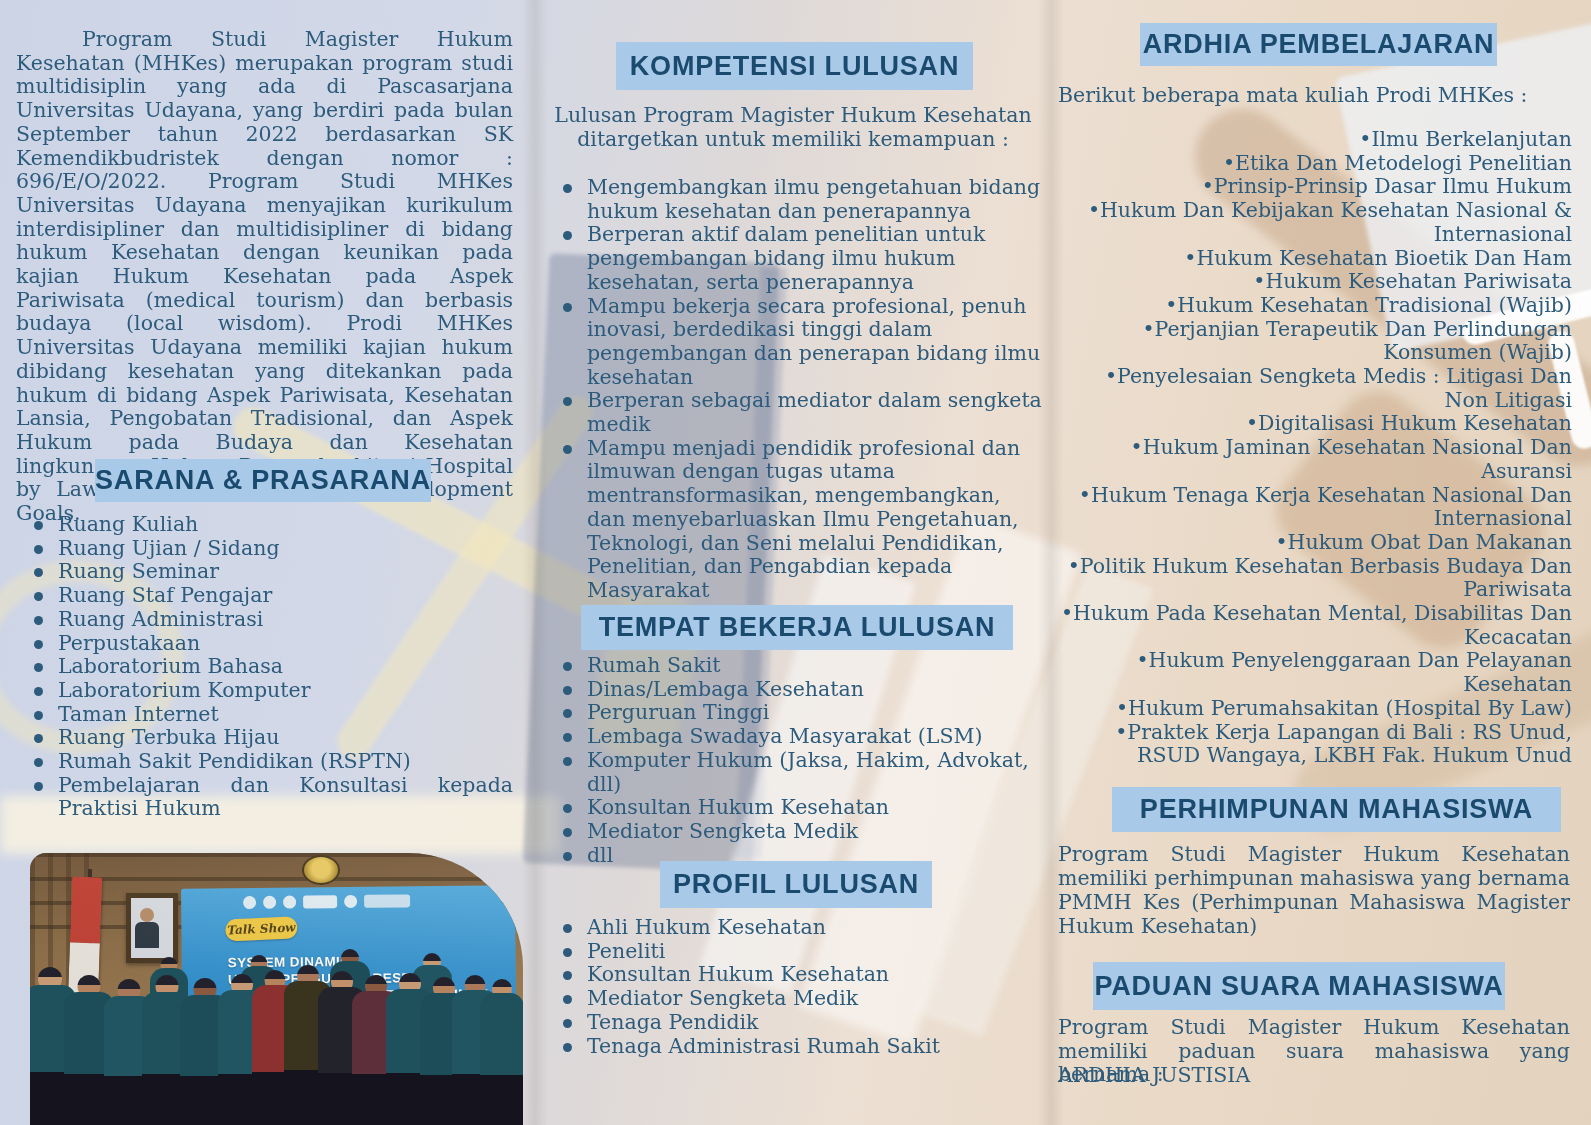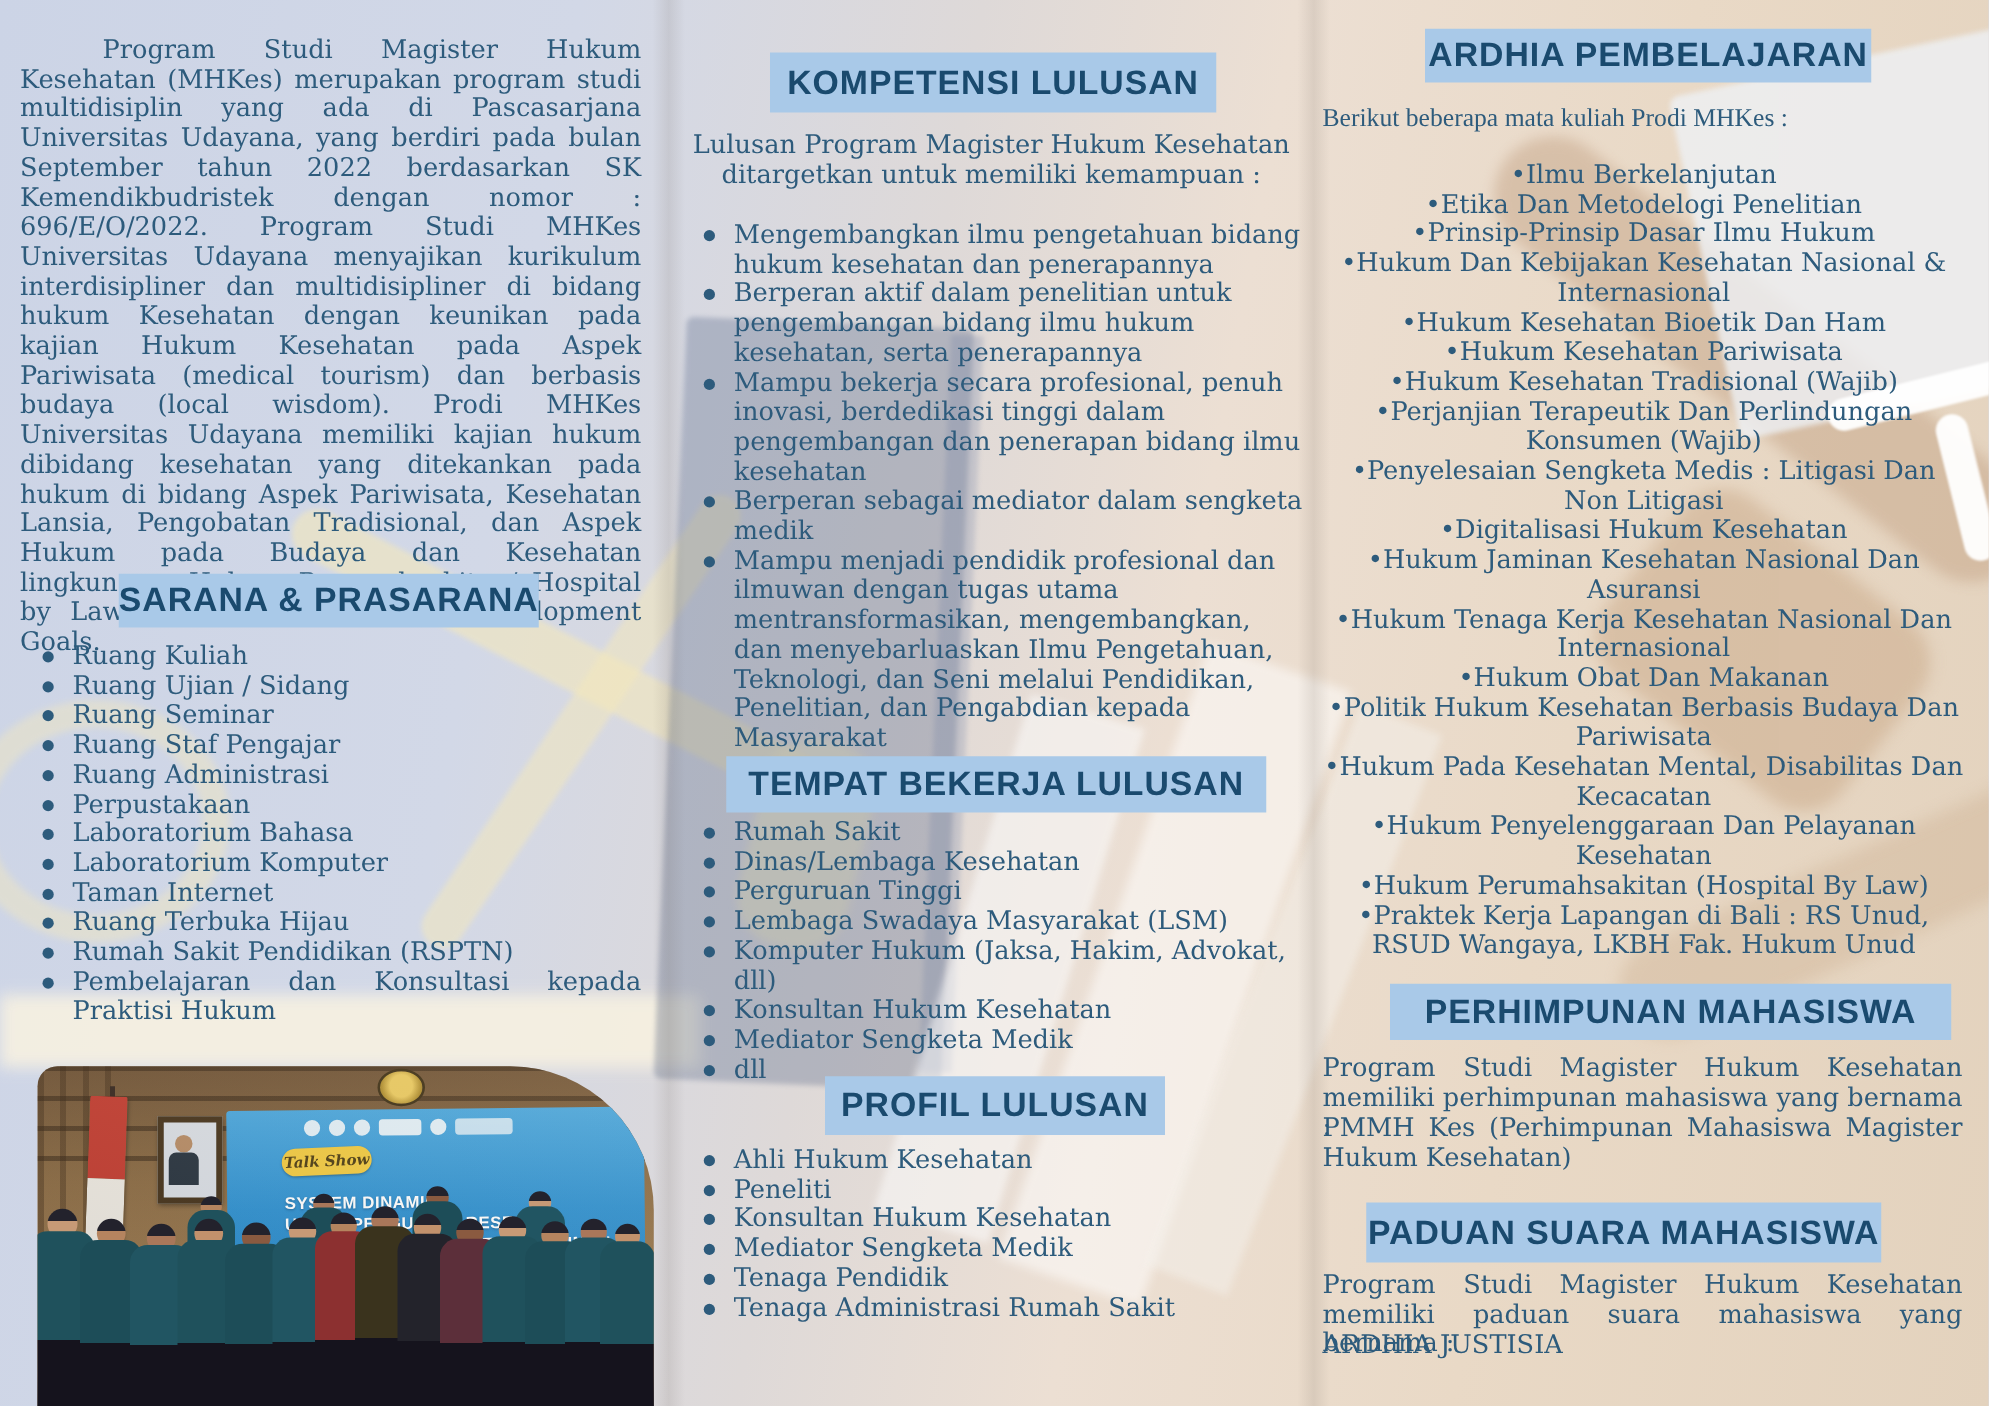"Berikut beberapa mata kuliah Prodi" p.abs { font-family: Liberation Serif, serif -> none }
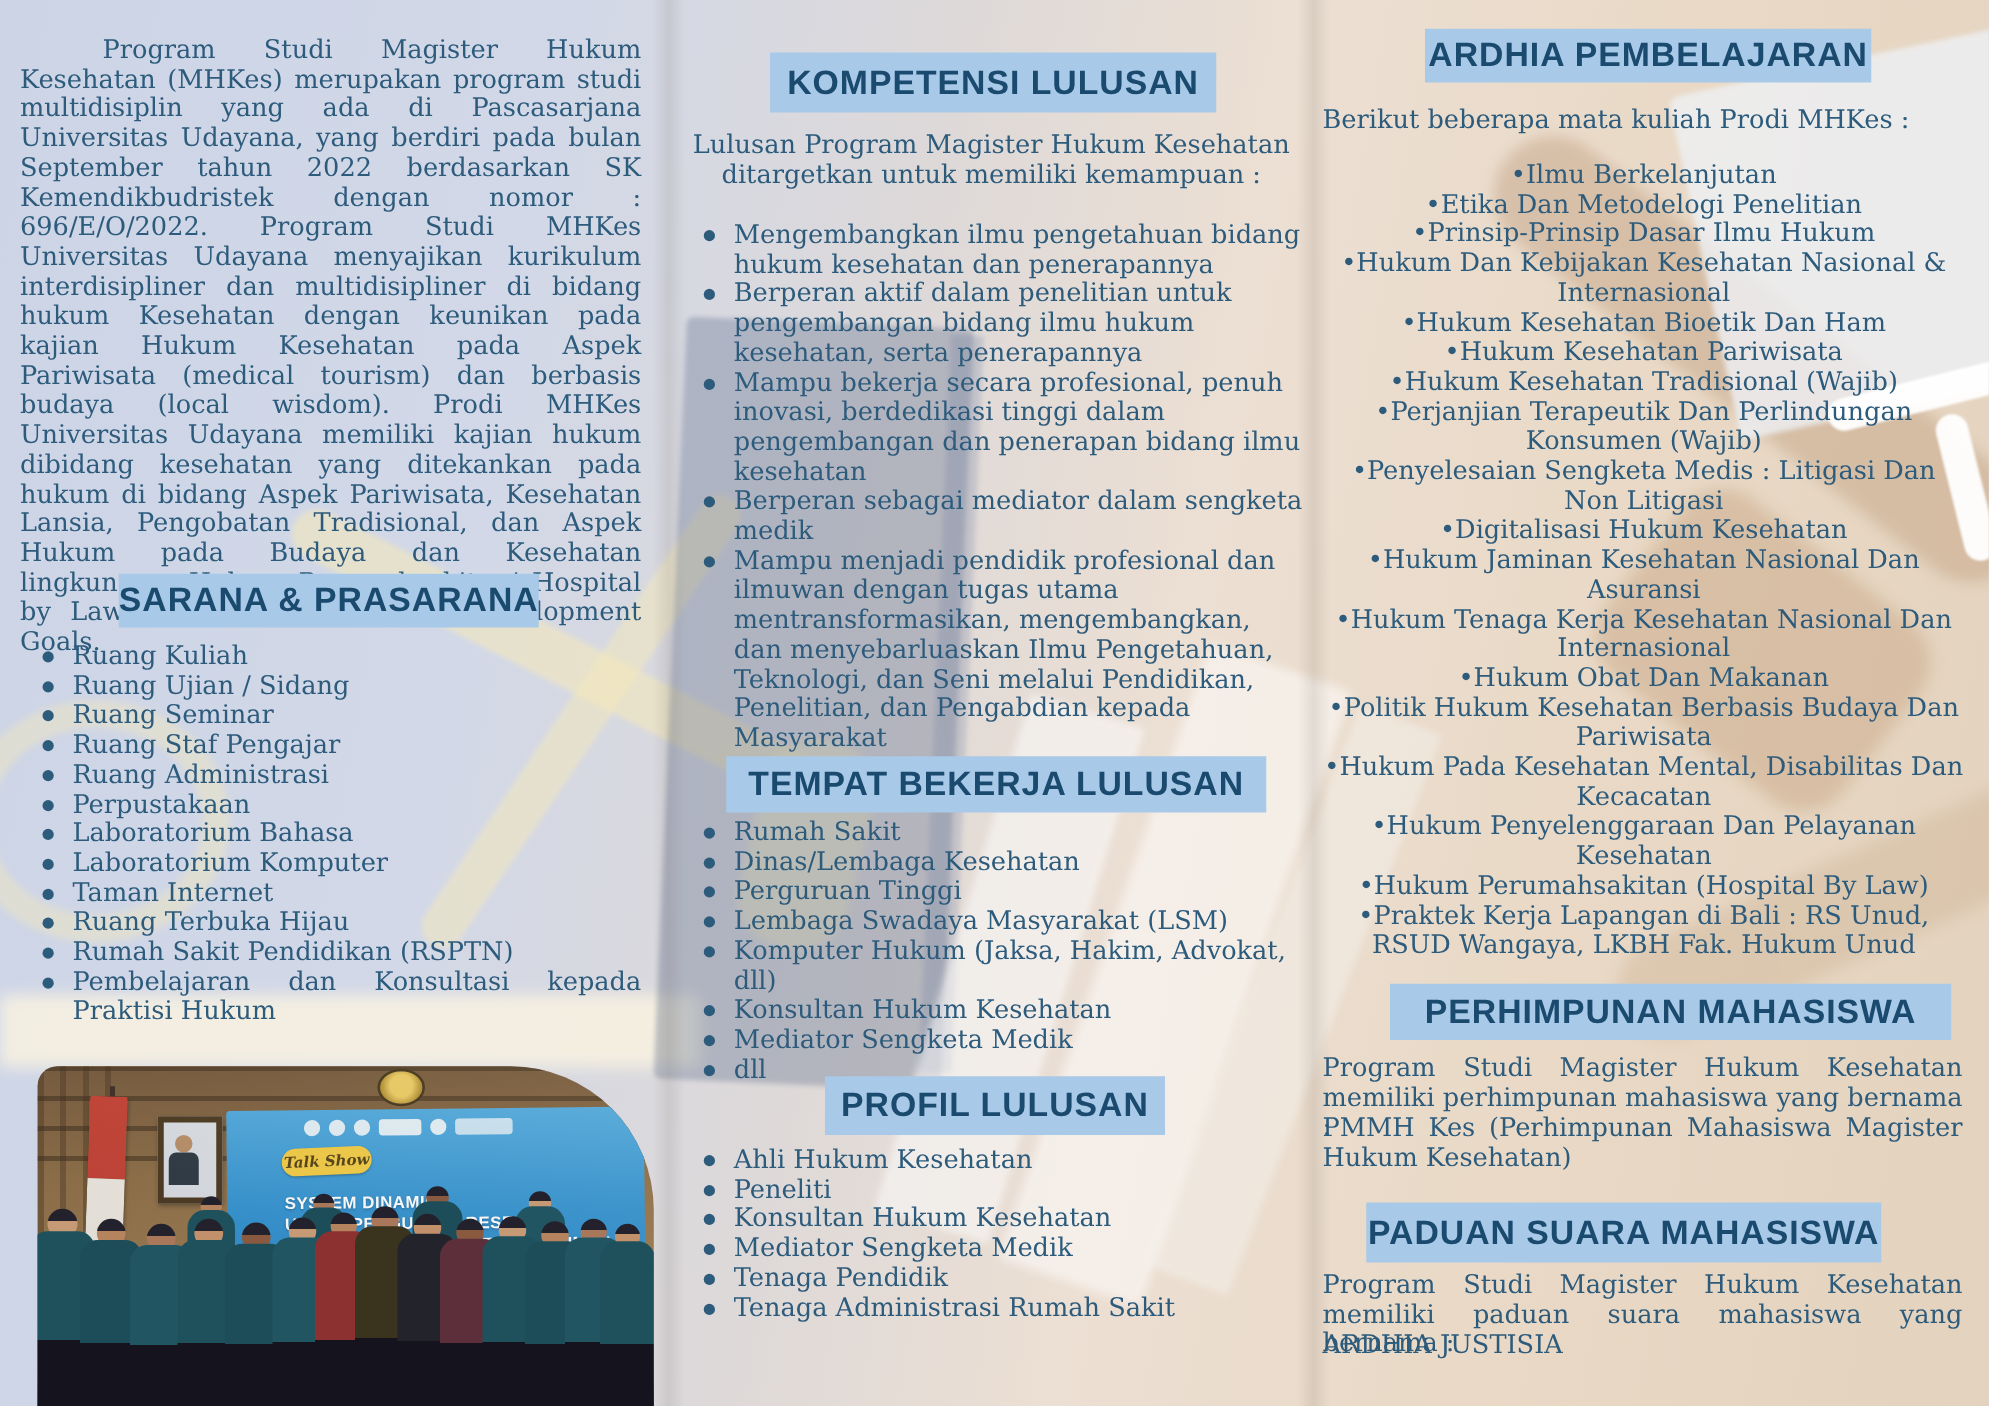"Ilmu Berkelanjutan" ul.flat li { text-align: center -> right }
